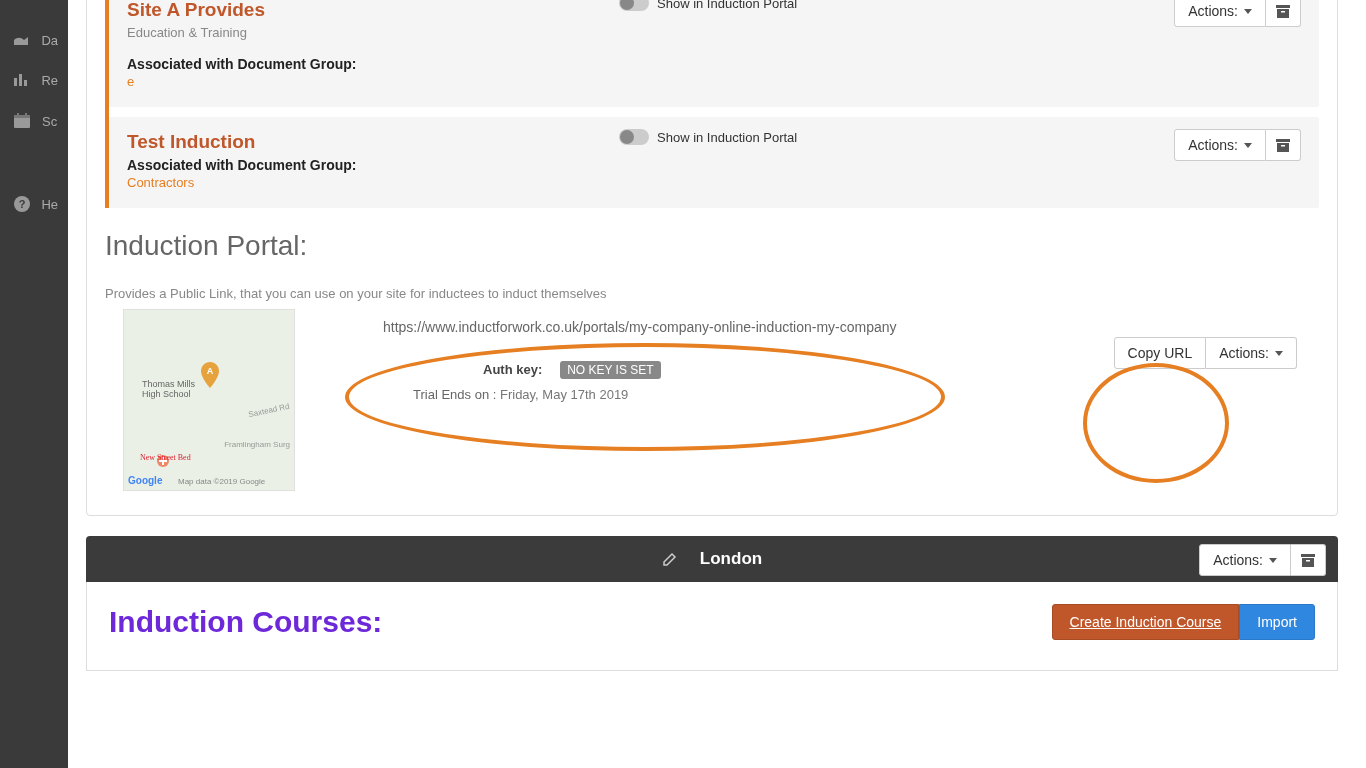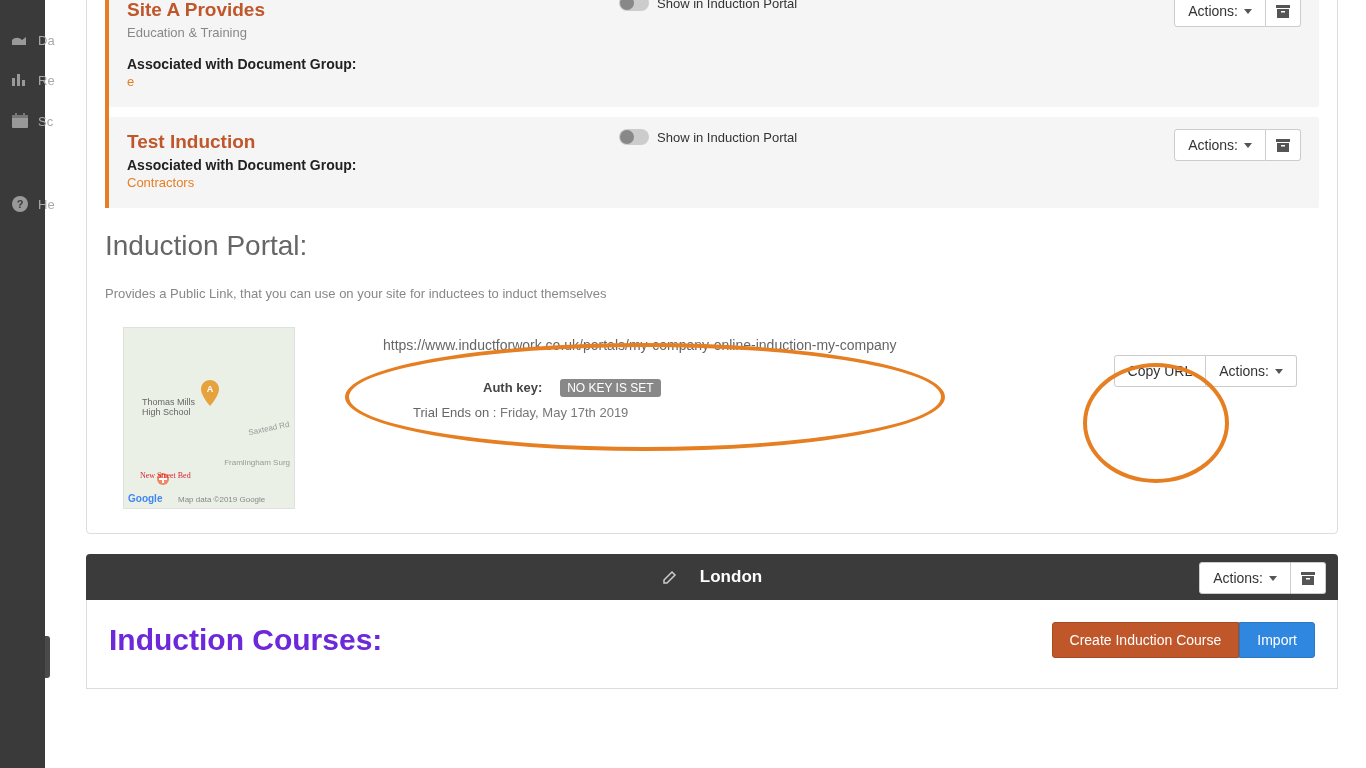"Da" .sidebar { width: 45px -> 68px }
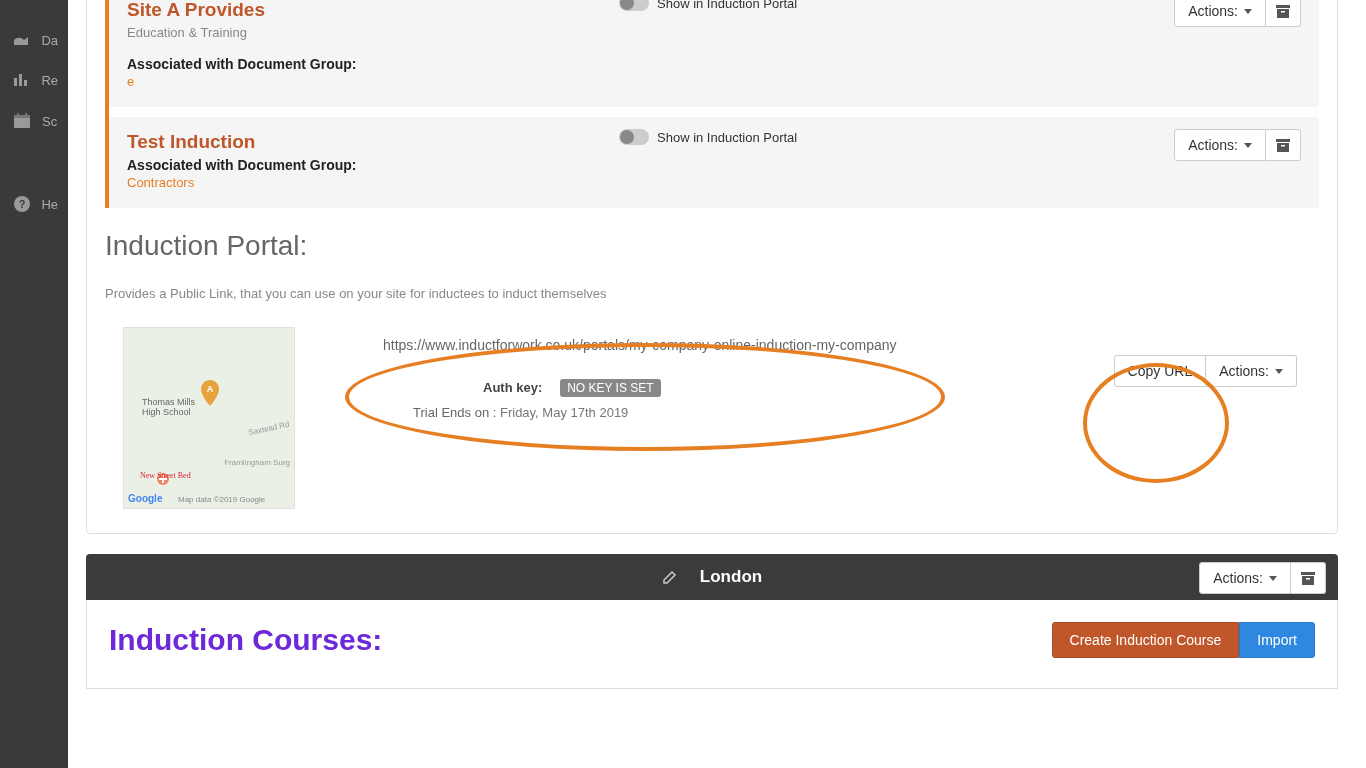"Provides a Public Link, that" .section-sub { margin-bottom: 26px -> 8px }
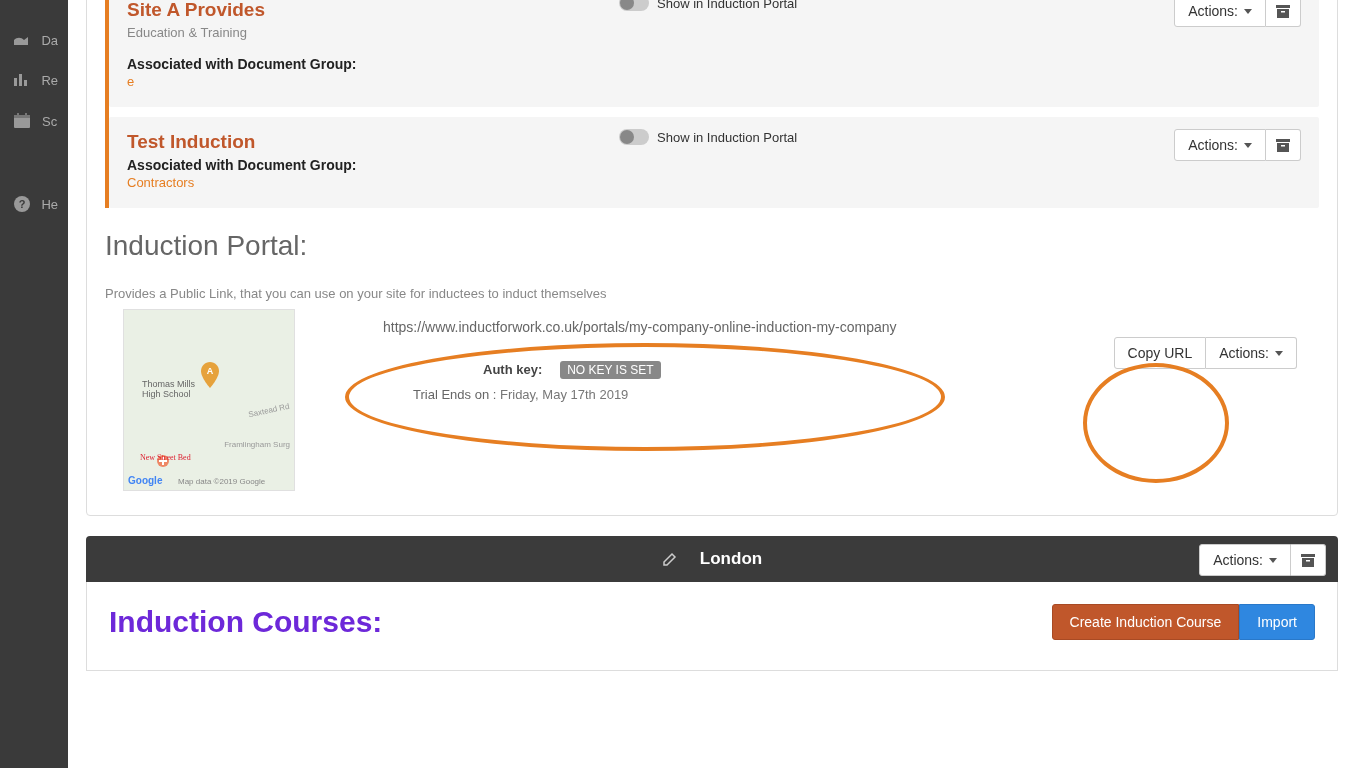"Create Induction Course" .btn-orange { text-decoration: none -> underline }
